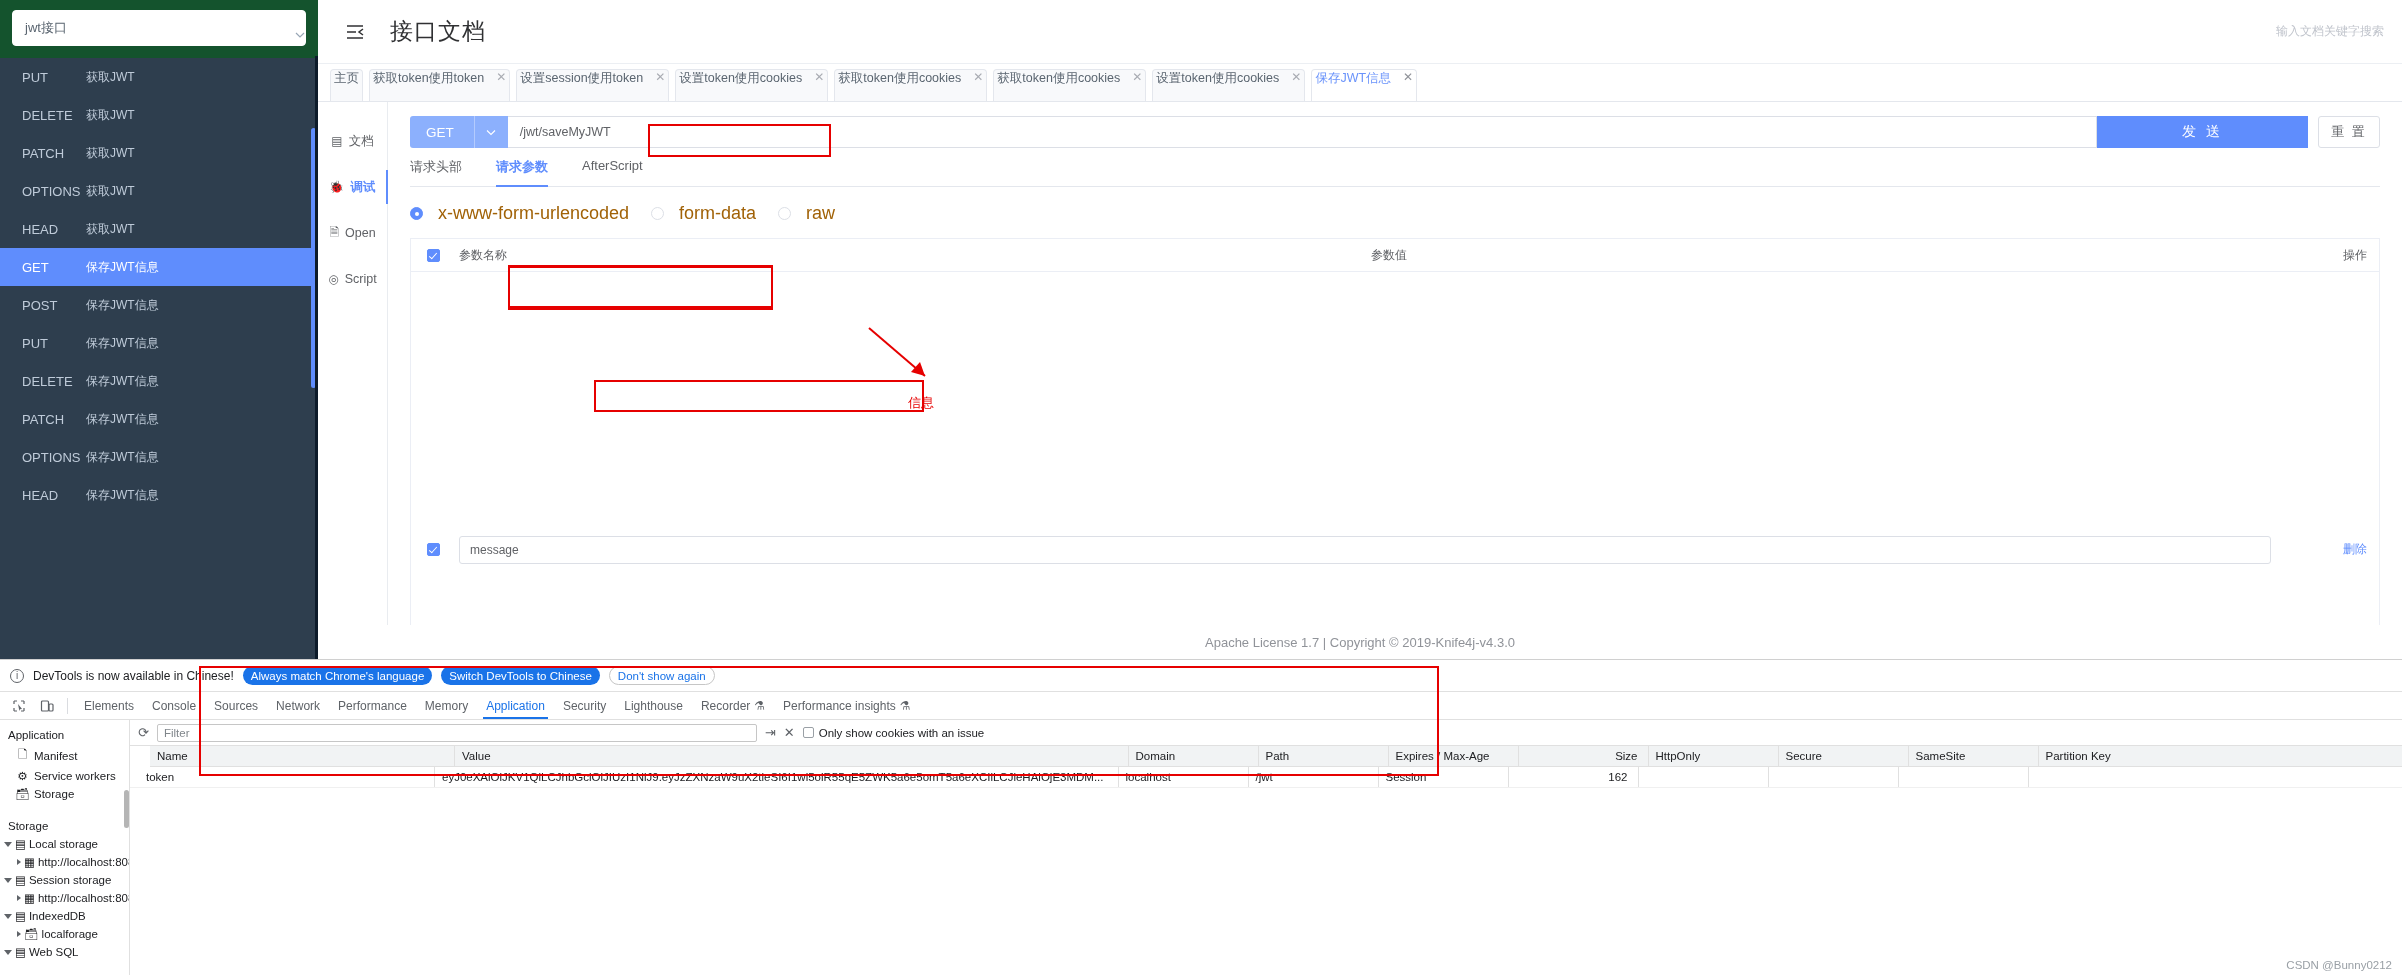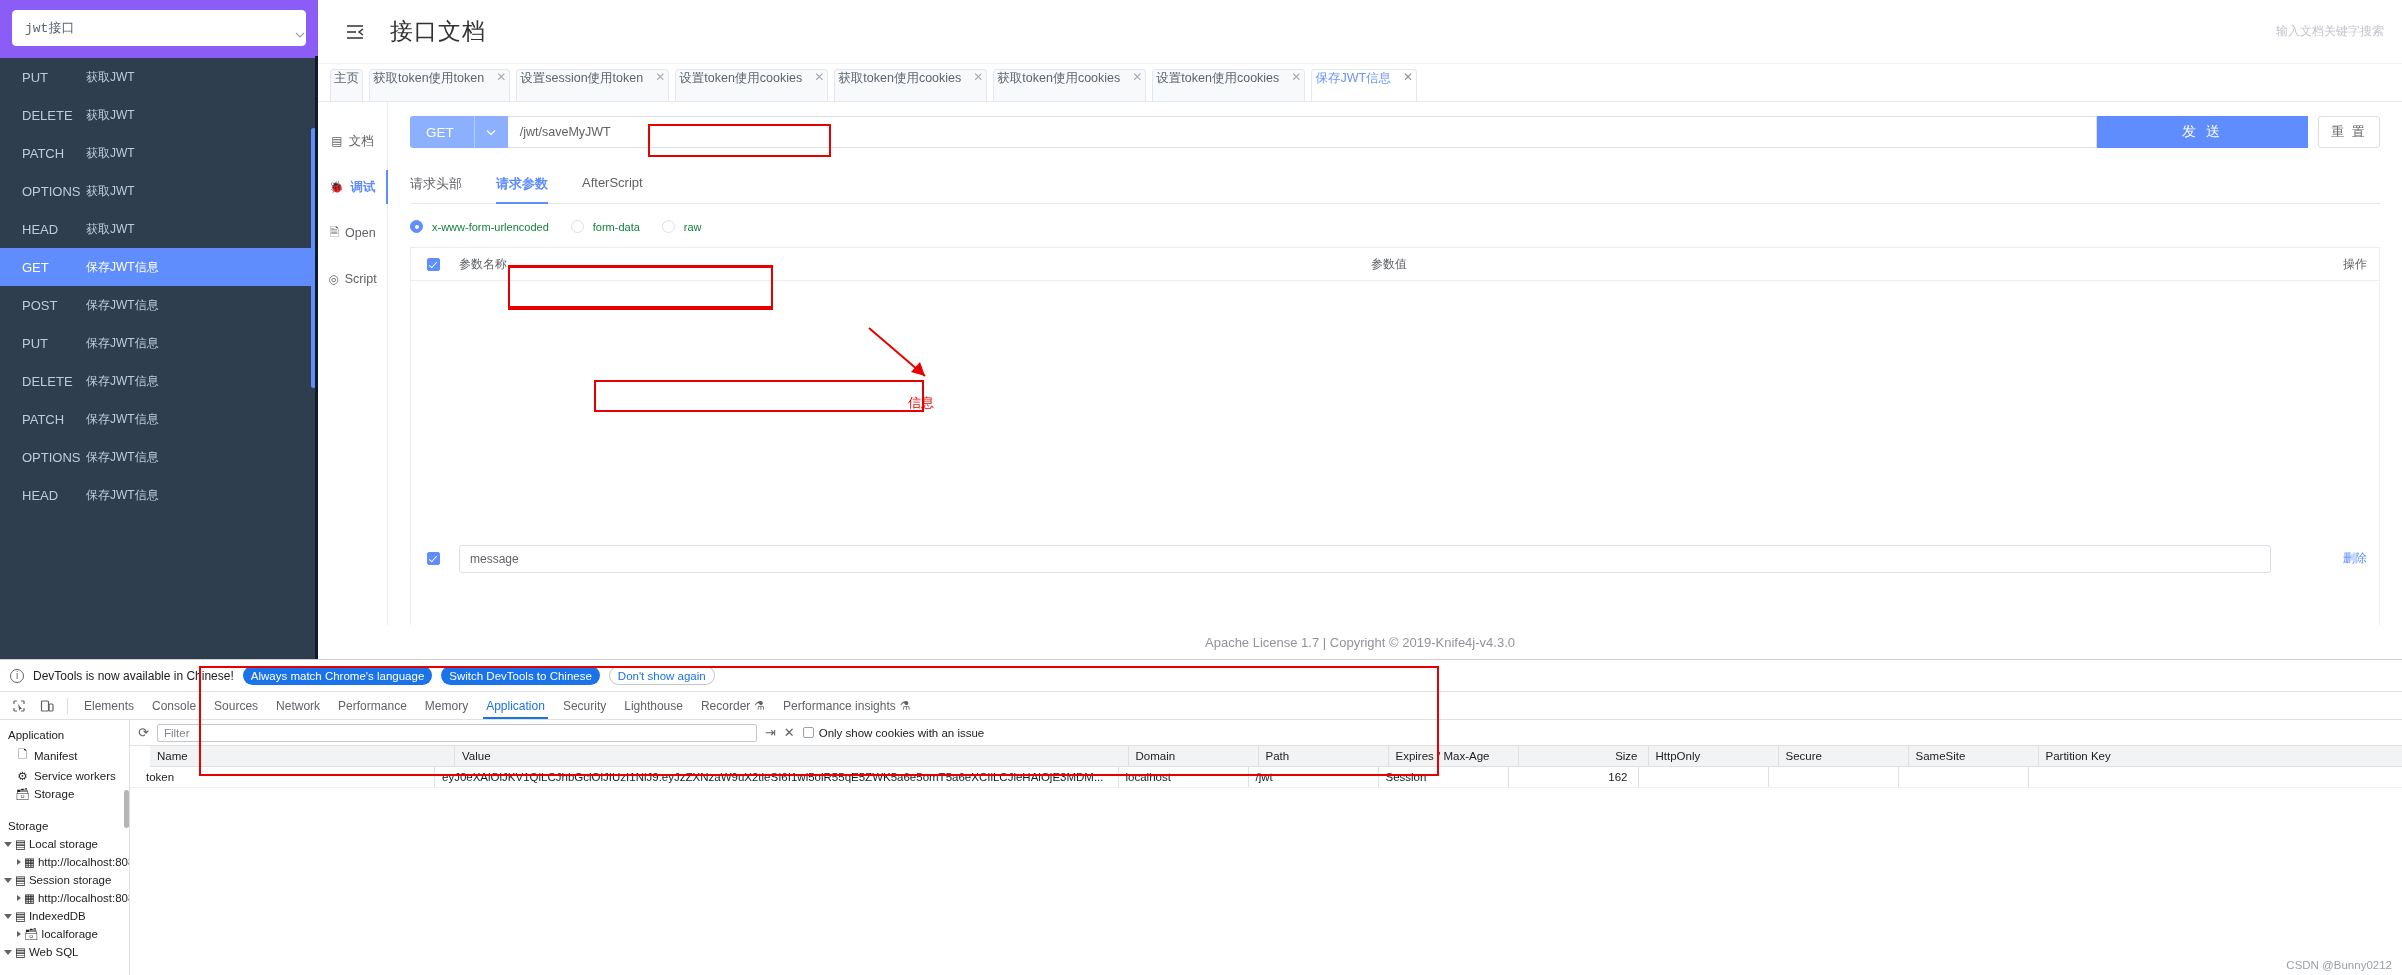"jwt接口" .sb-searchwrap { background: #8b5cf6 -> #14532d; font-family: Liberation Mono, monospace -> none }
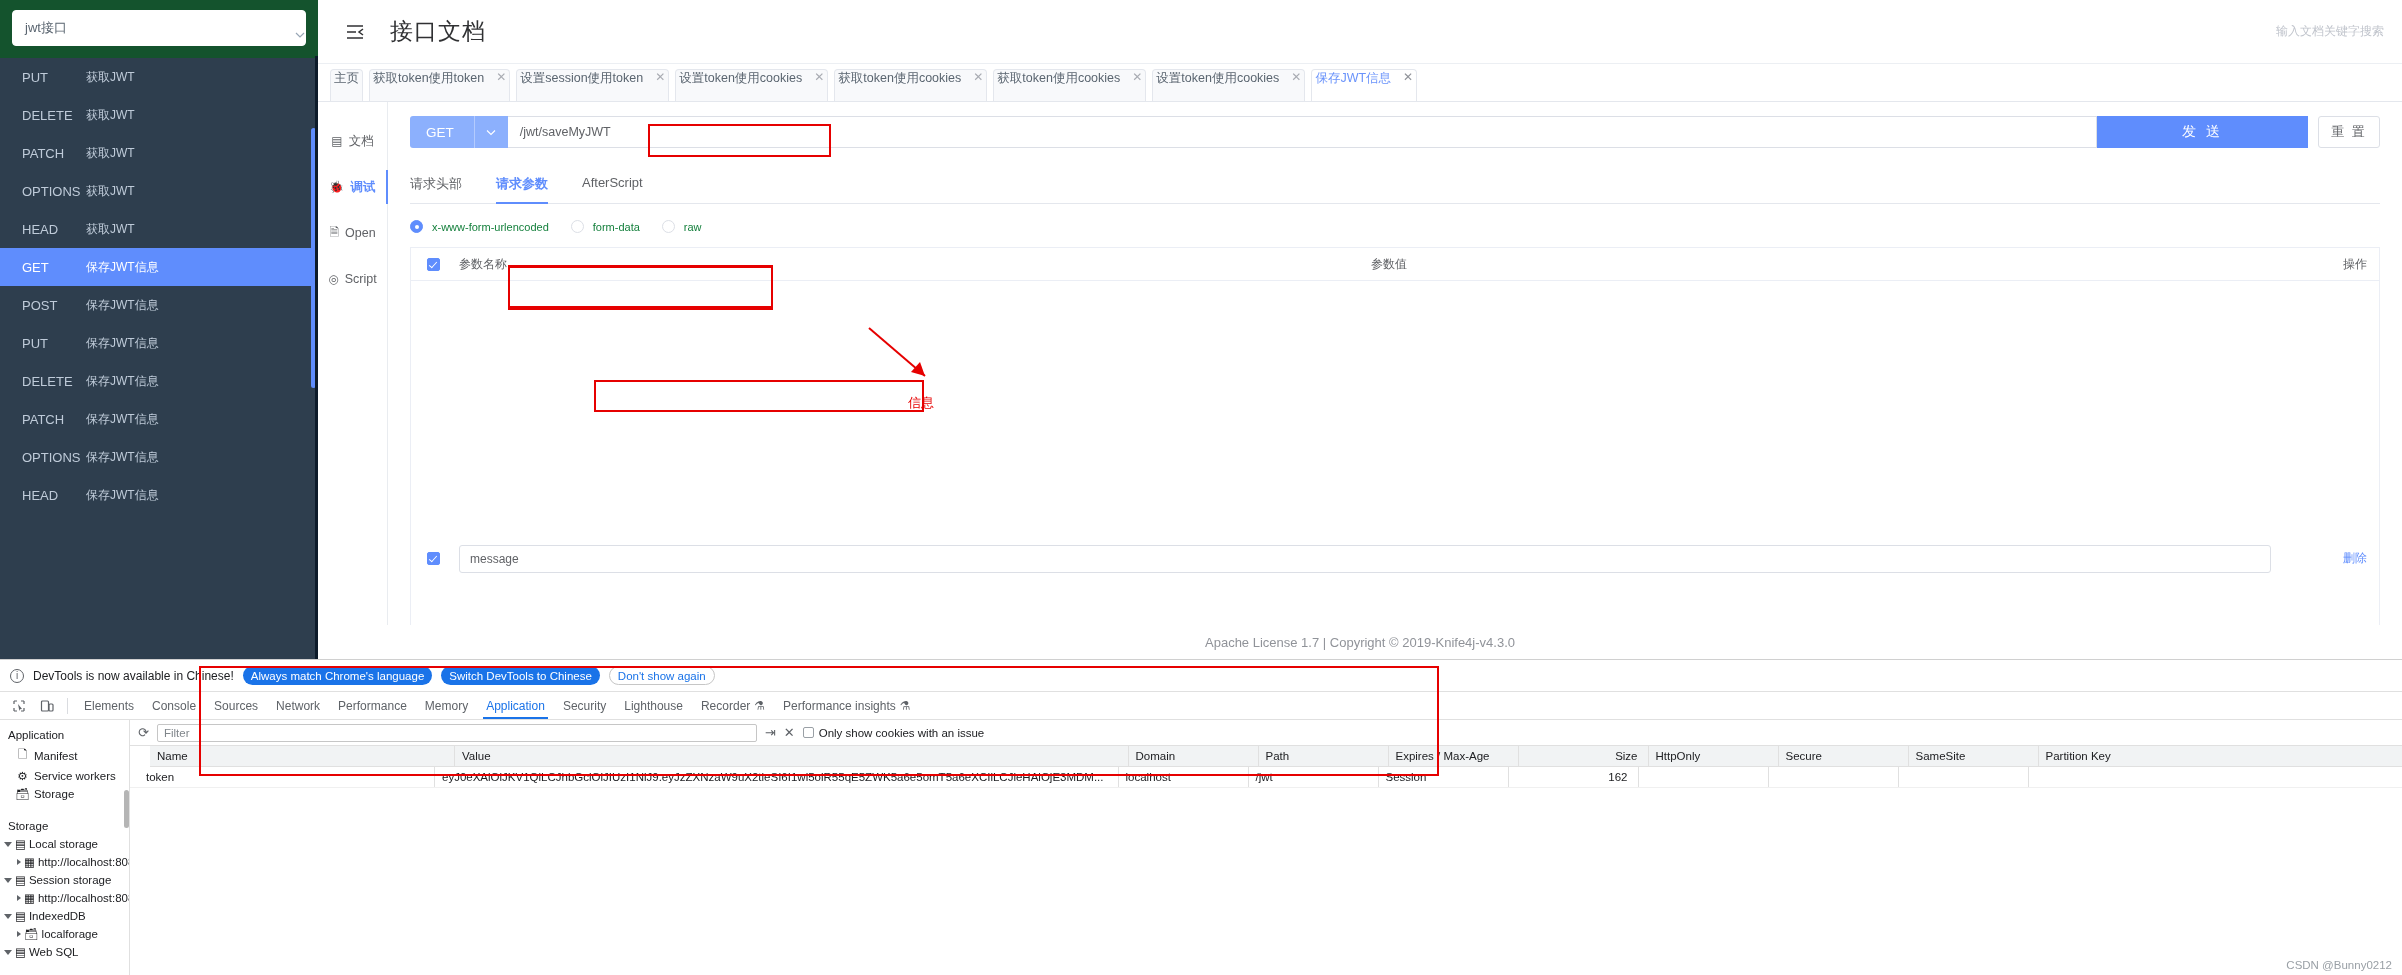"请求头部" .subtabs { margin-top: 27px -> 10px }
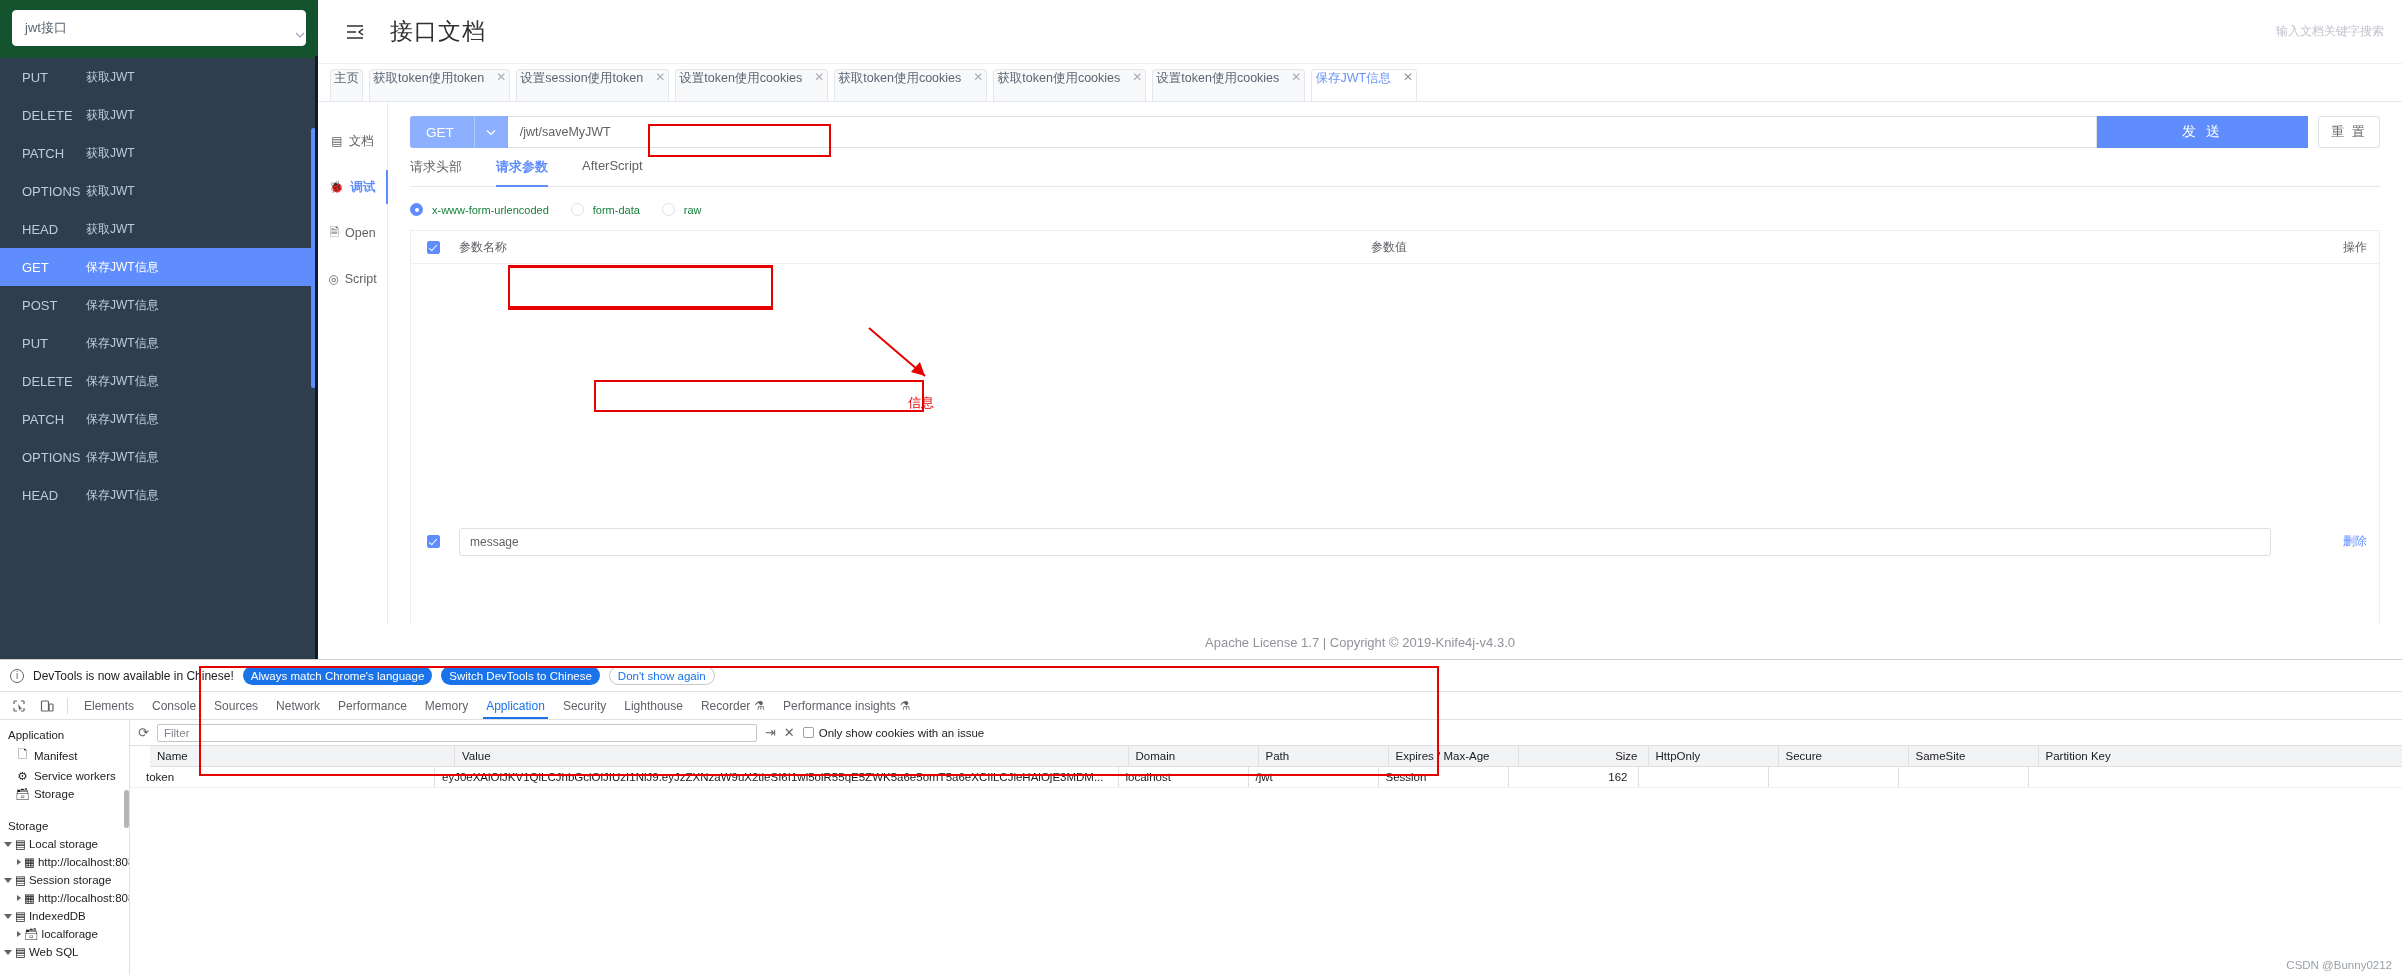"x-www-form-urlencoded" .radio { color: #15803d -> #a16207; font-size: 11px -> 18px; gap: 9px -> 15px }
